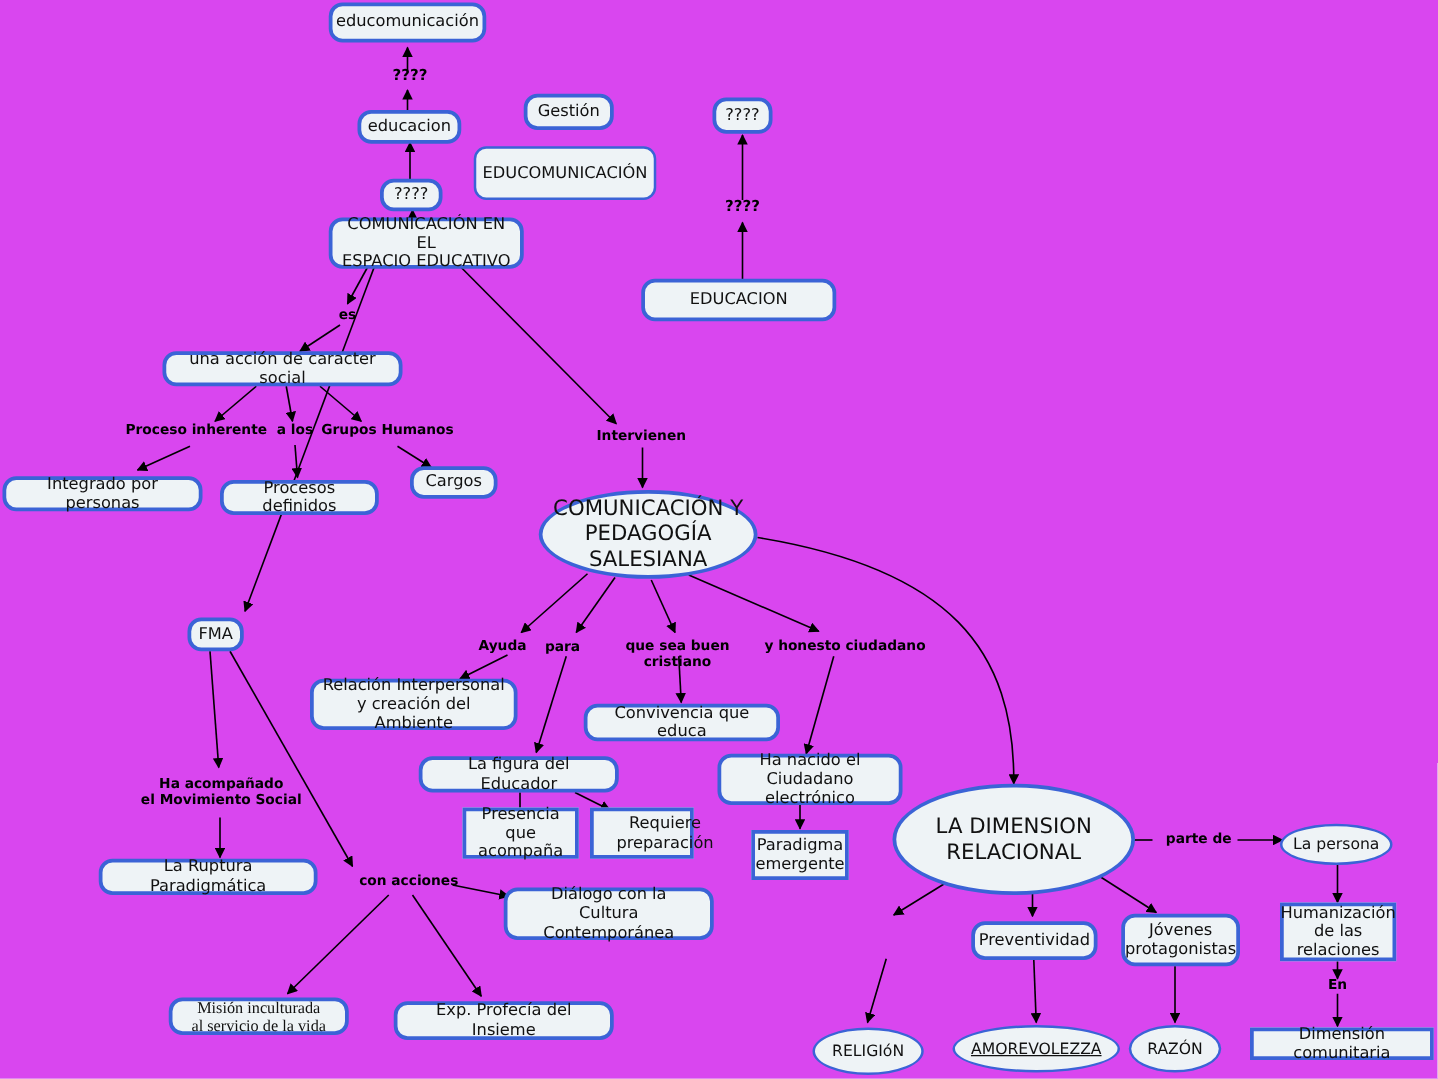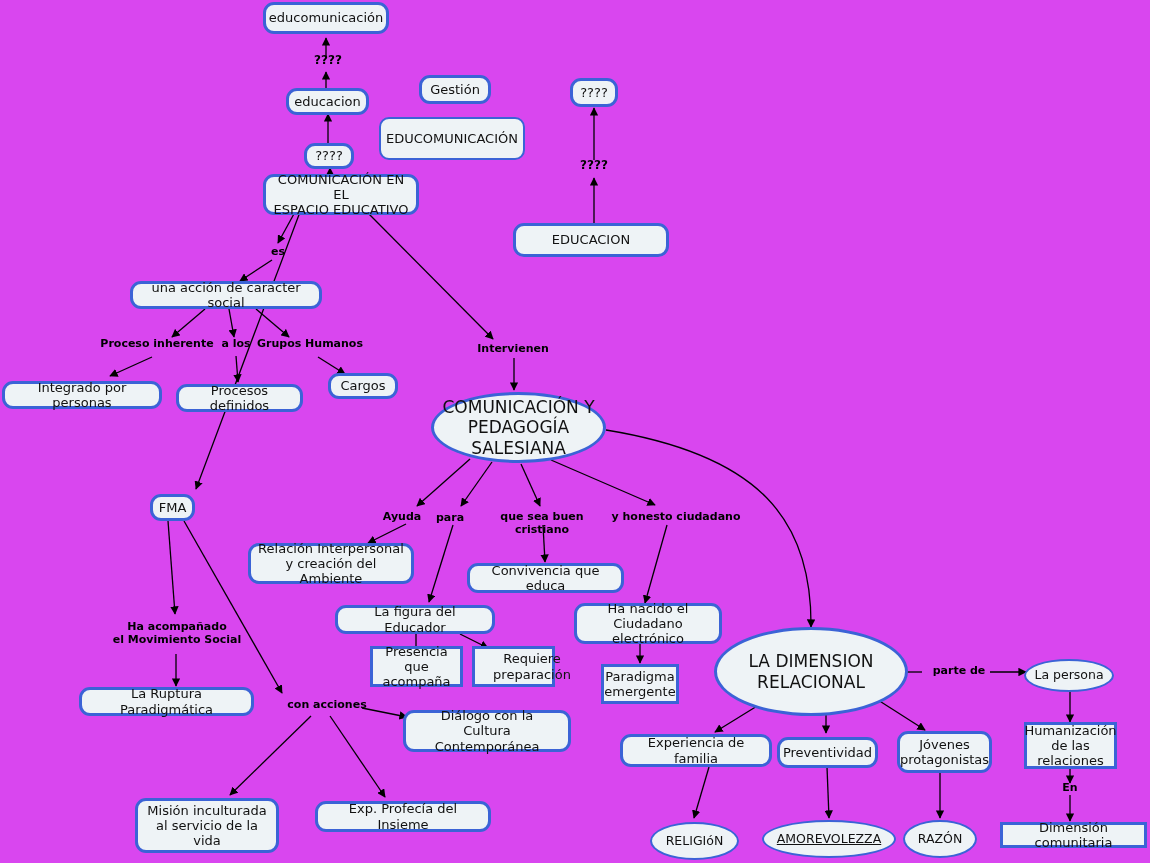"Experiencia de familia" div.node { html: <div>Experiencia de familia</div> -> none }
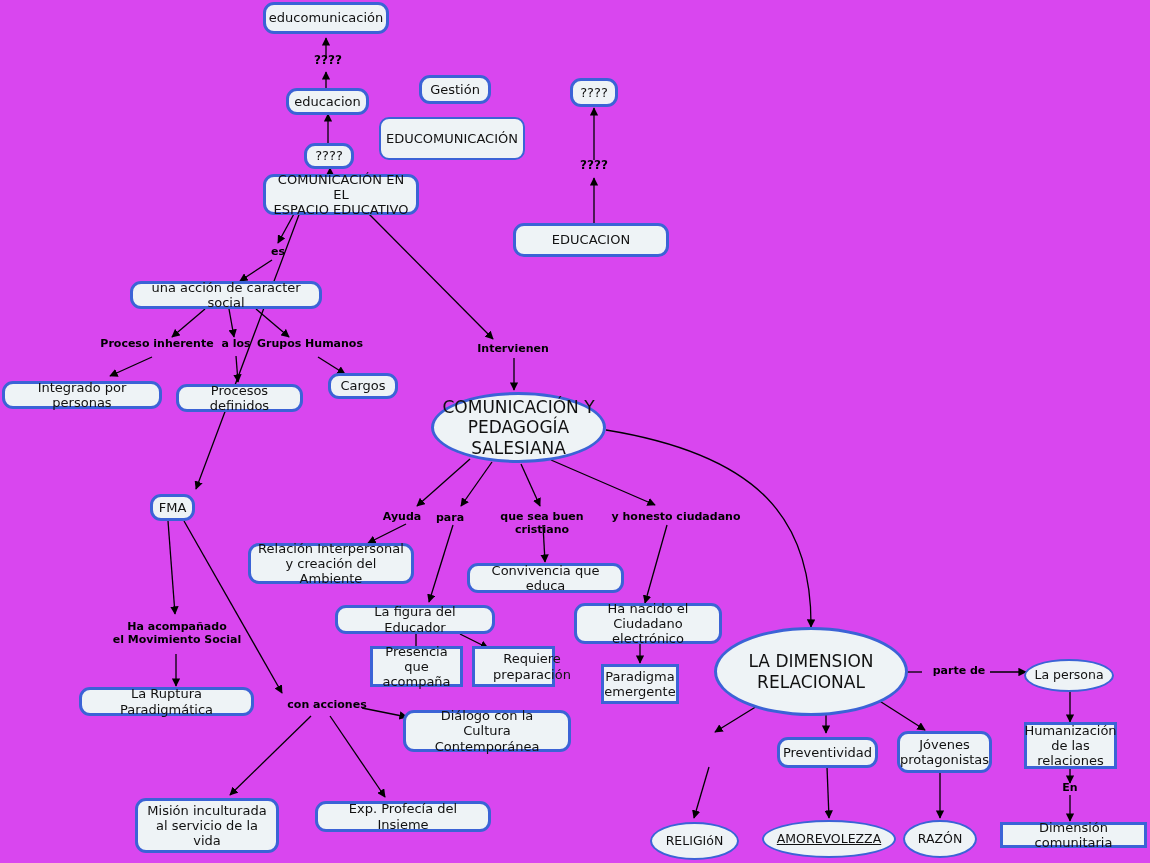"Misión inculturada" div.node { font-family: none -> Liberation Serif, serif; height: 55px -> 30px }
